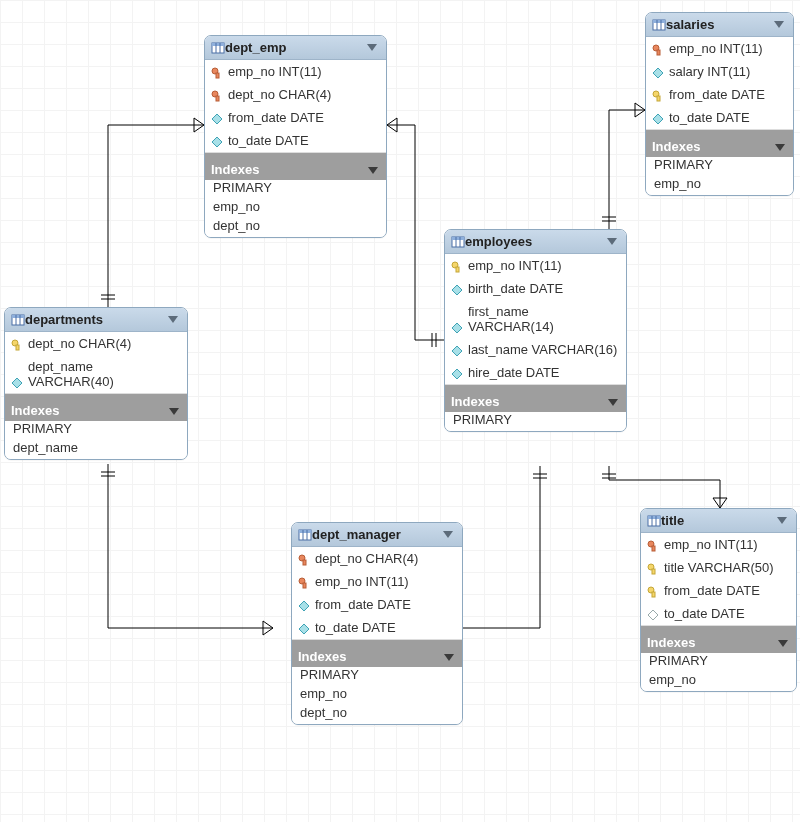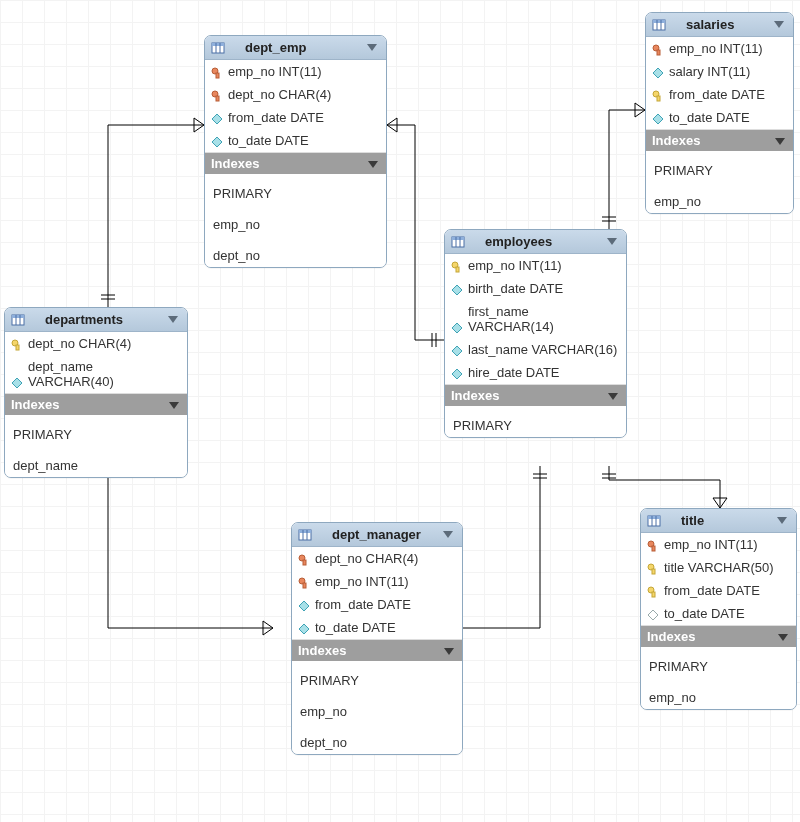"salaries" .ent-header { gap: 20px -> 0 }
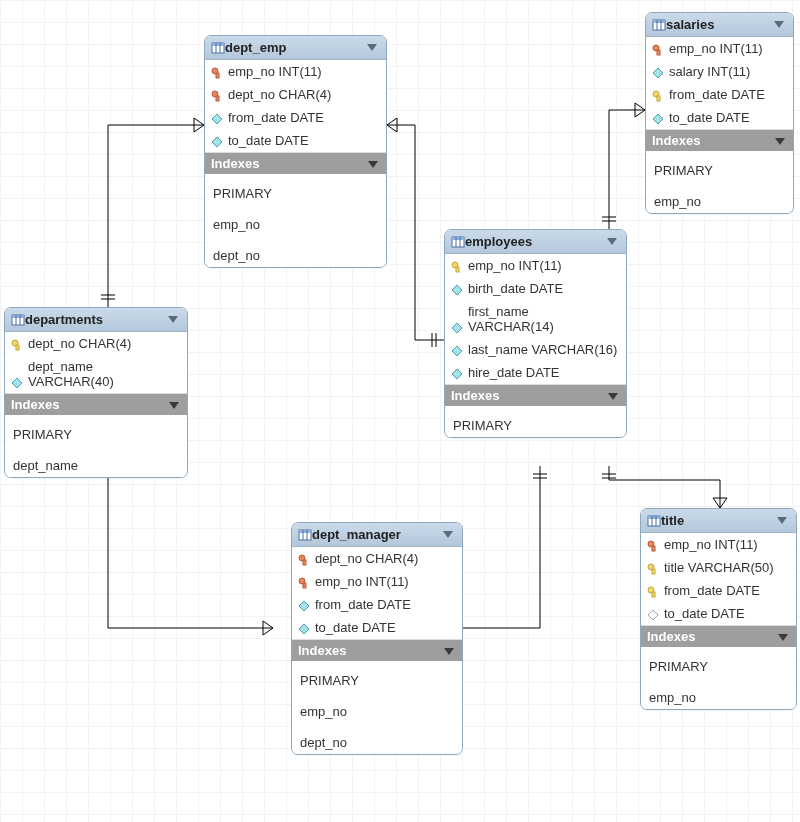"Indexes" .sec-header { padding: 3px 8px 3px 6px -> 9px 8px 3px 6px }
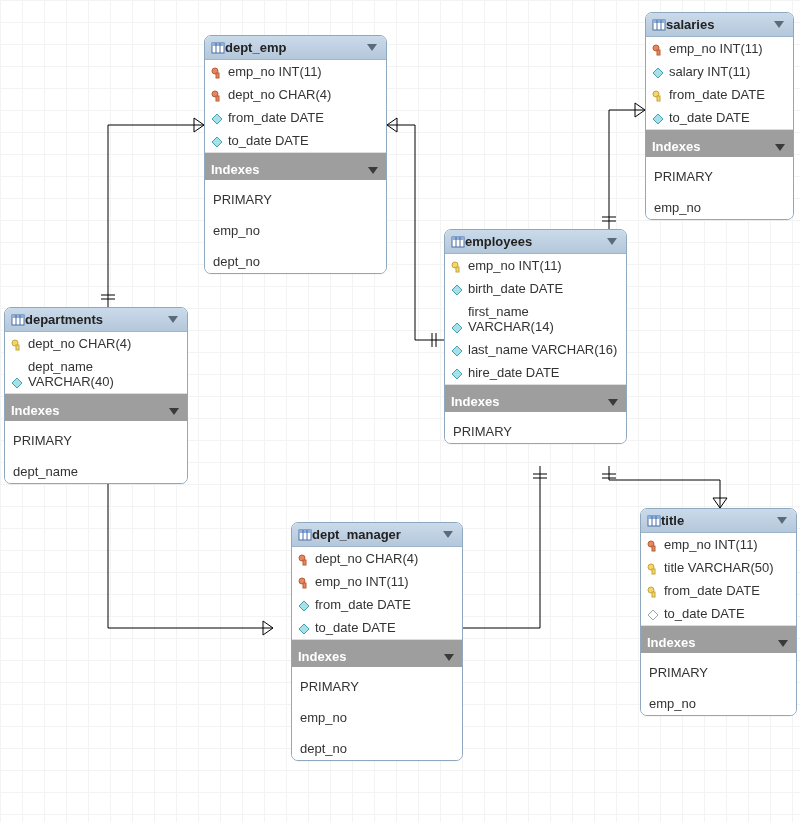"PRIMARY" .idx-row { padding: 12px 8px 4px 8px -> 0 8px 4px 8px }
